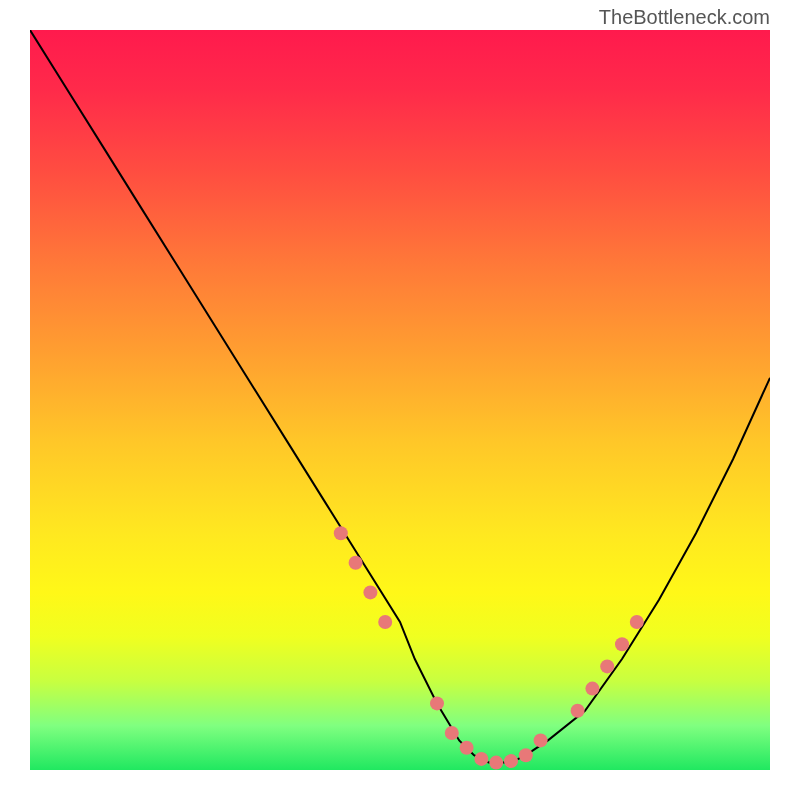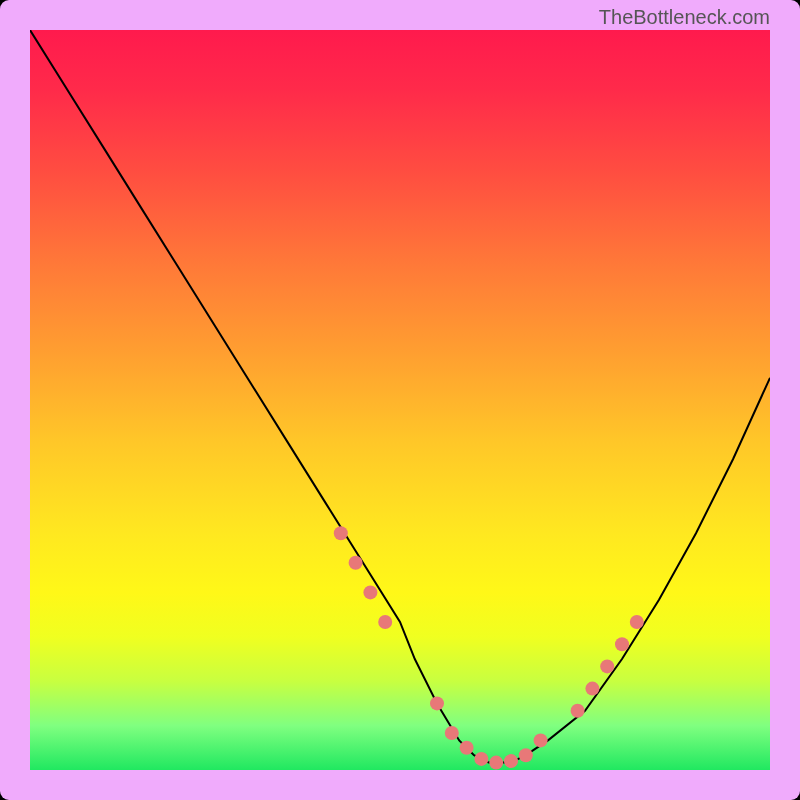"TheBottleneck.com" .container { background: #f0abfc -> #ffffff; border-radius: 9px -> none }
